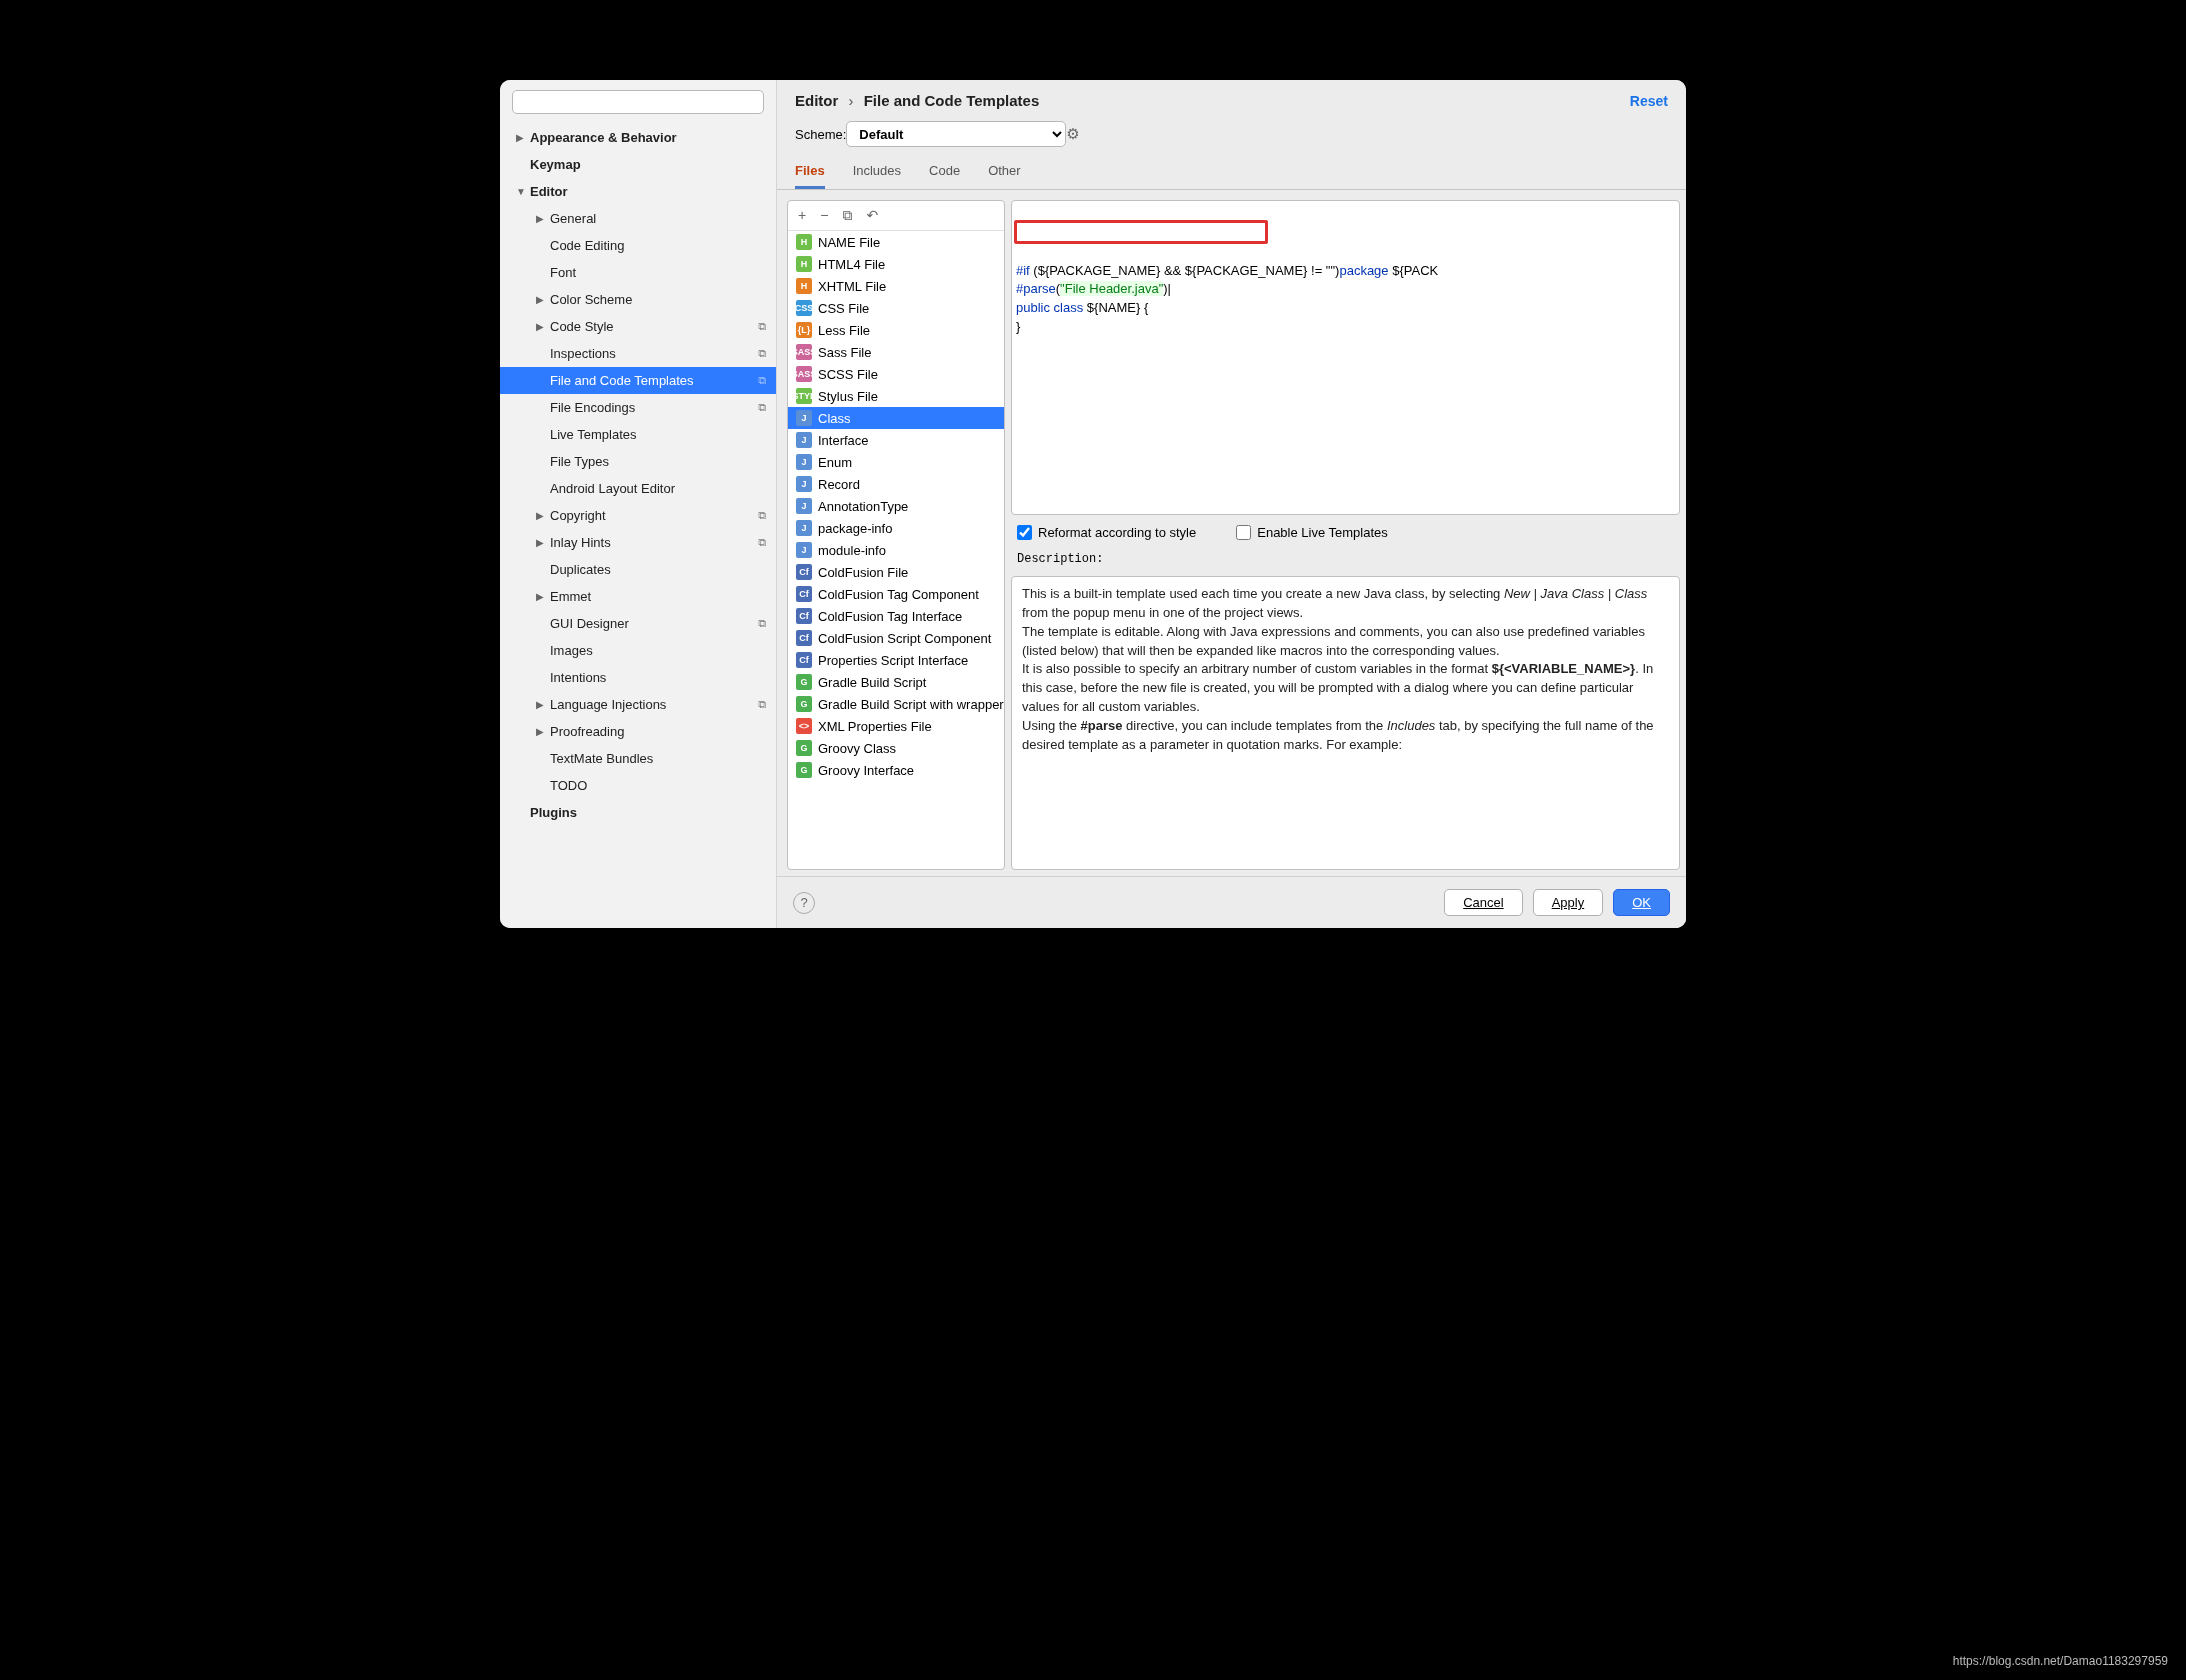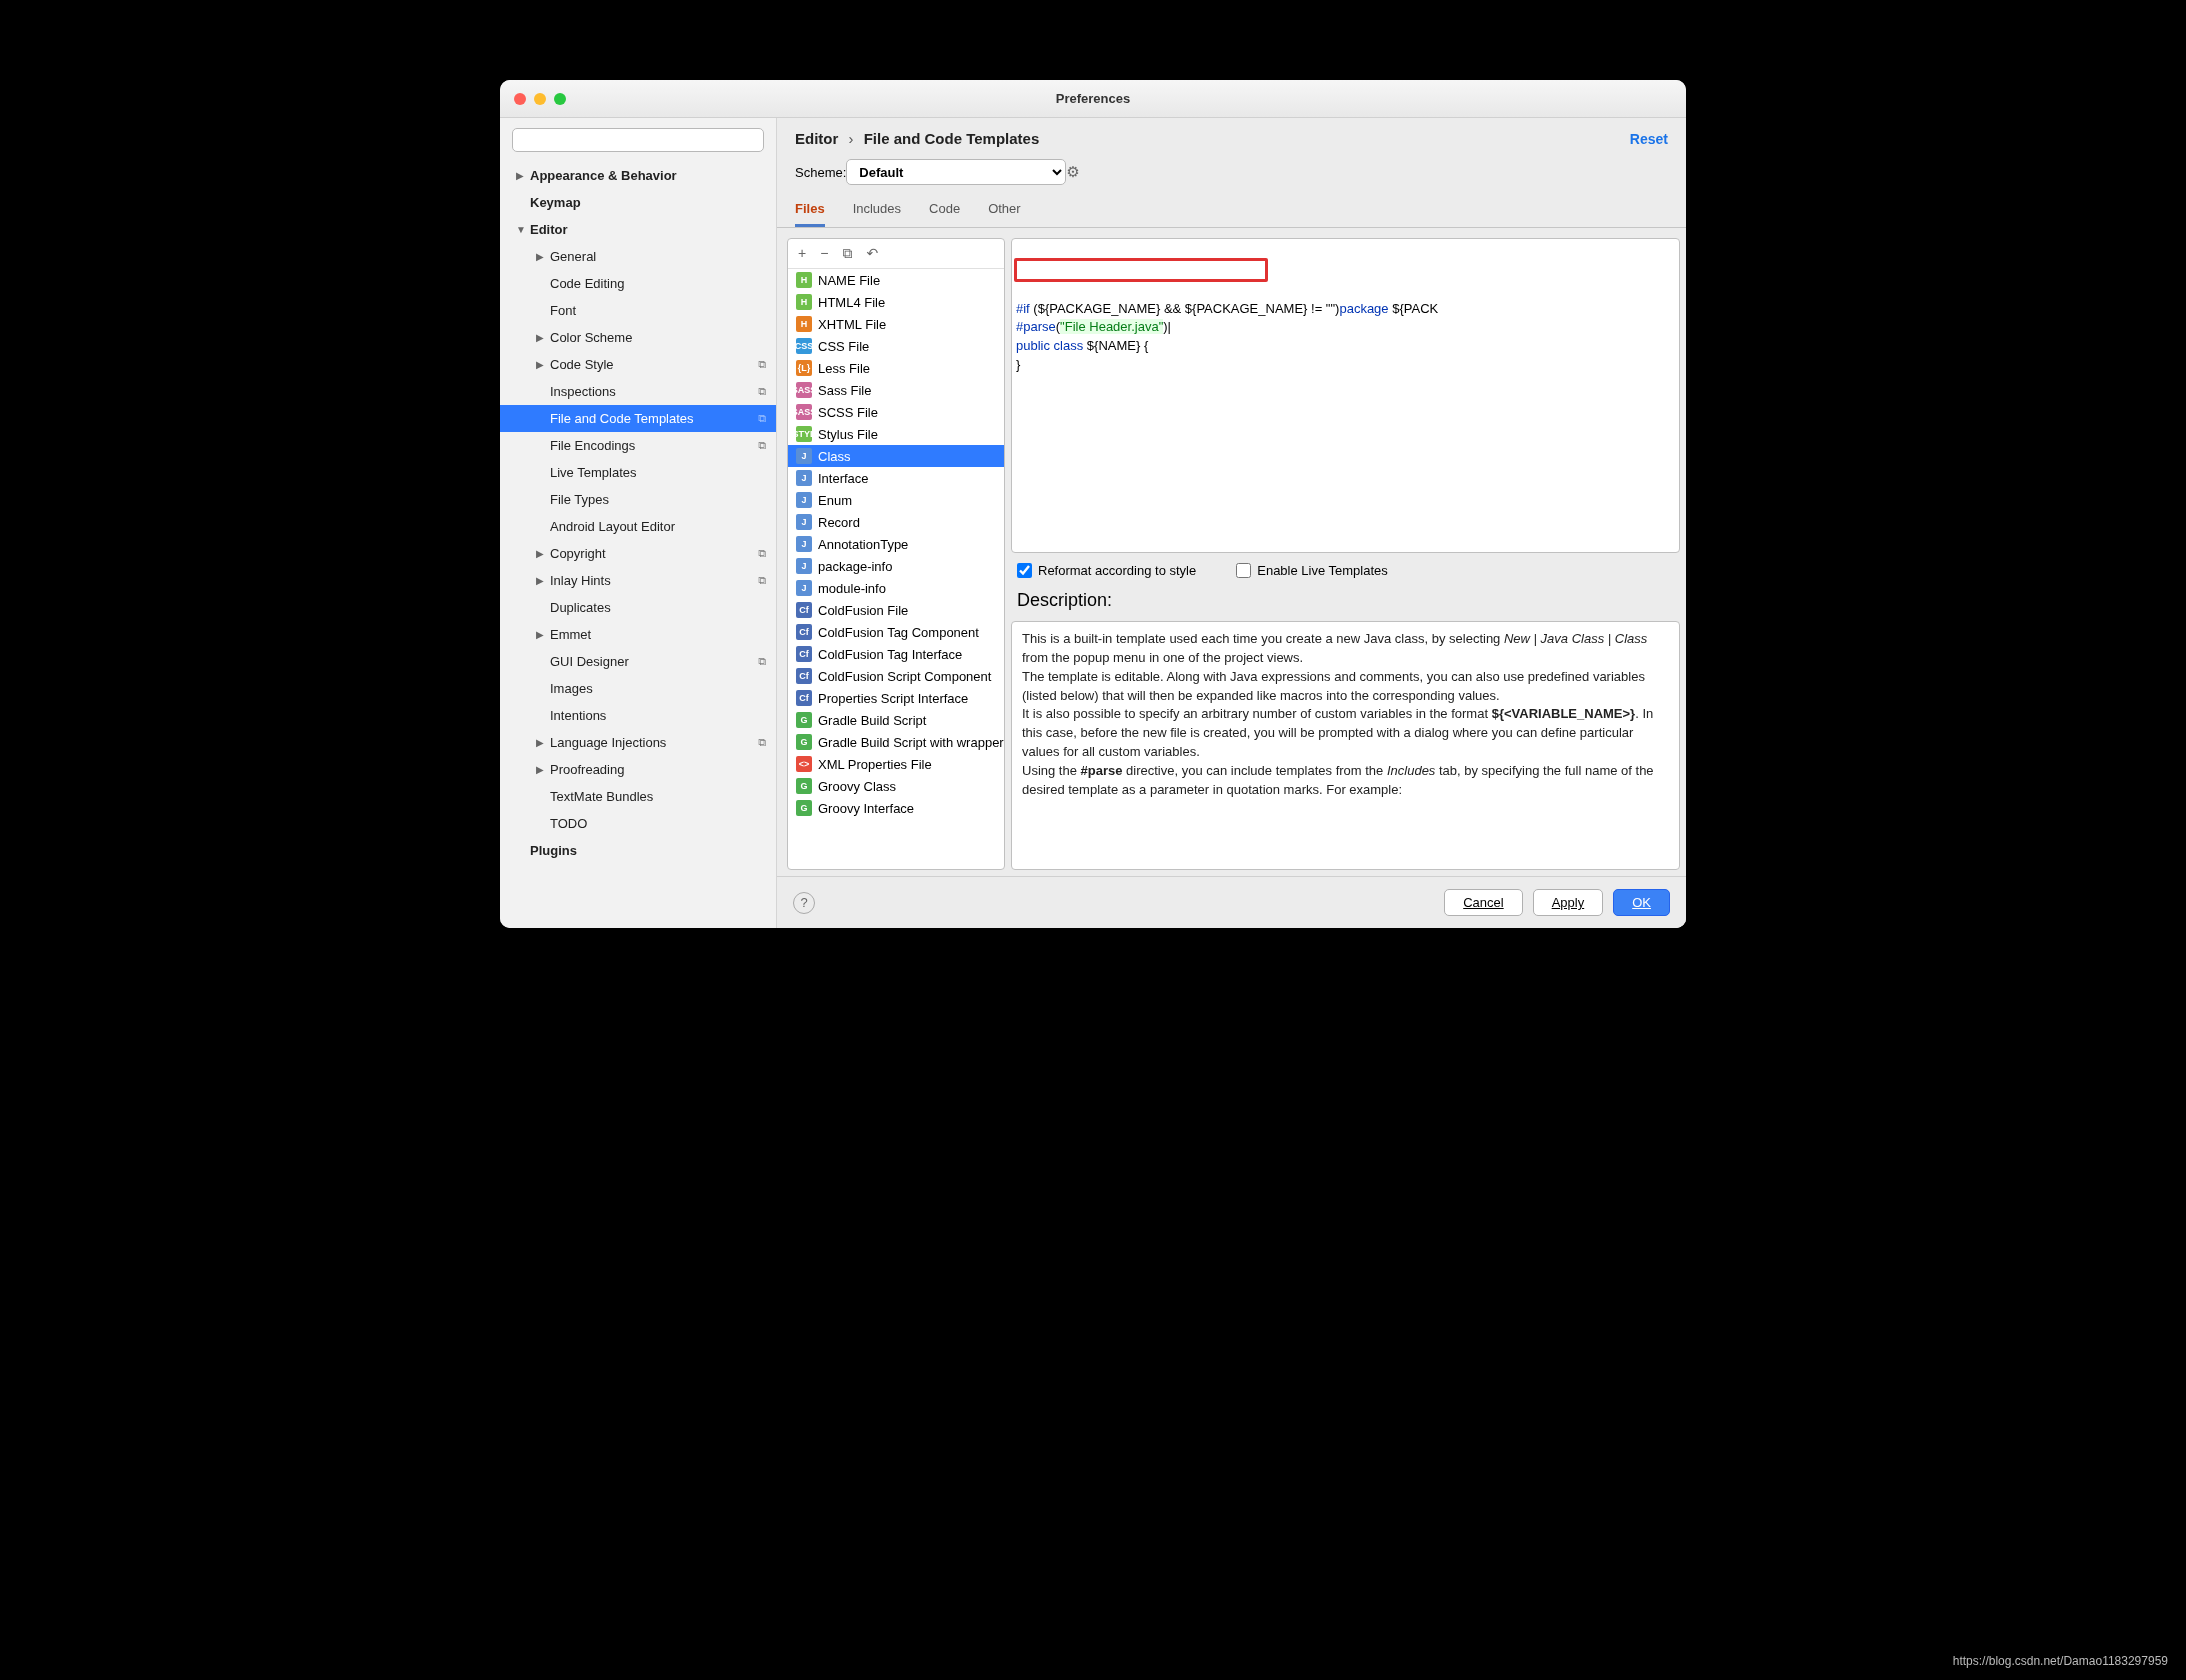"Preferences" div.titlebar { html: <div> <div> <span></span> <span></span> <span></span> </div> <div>Preferences</div> </div> -> none }
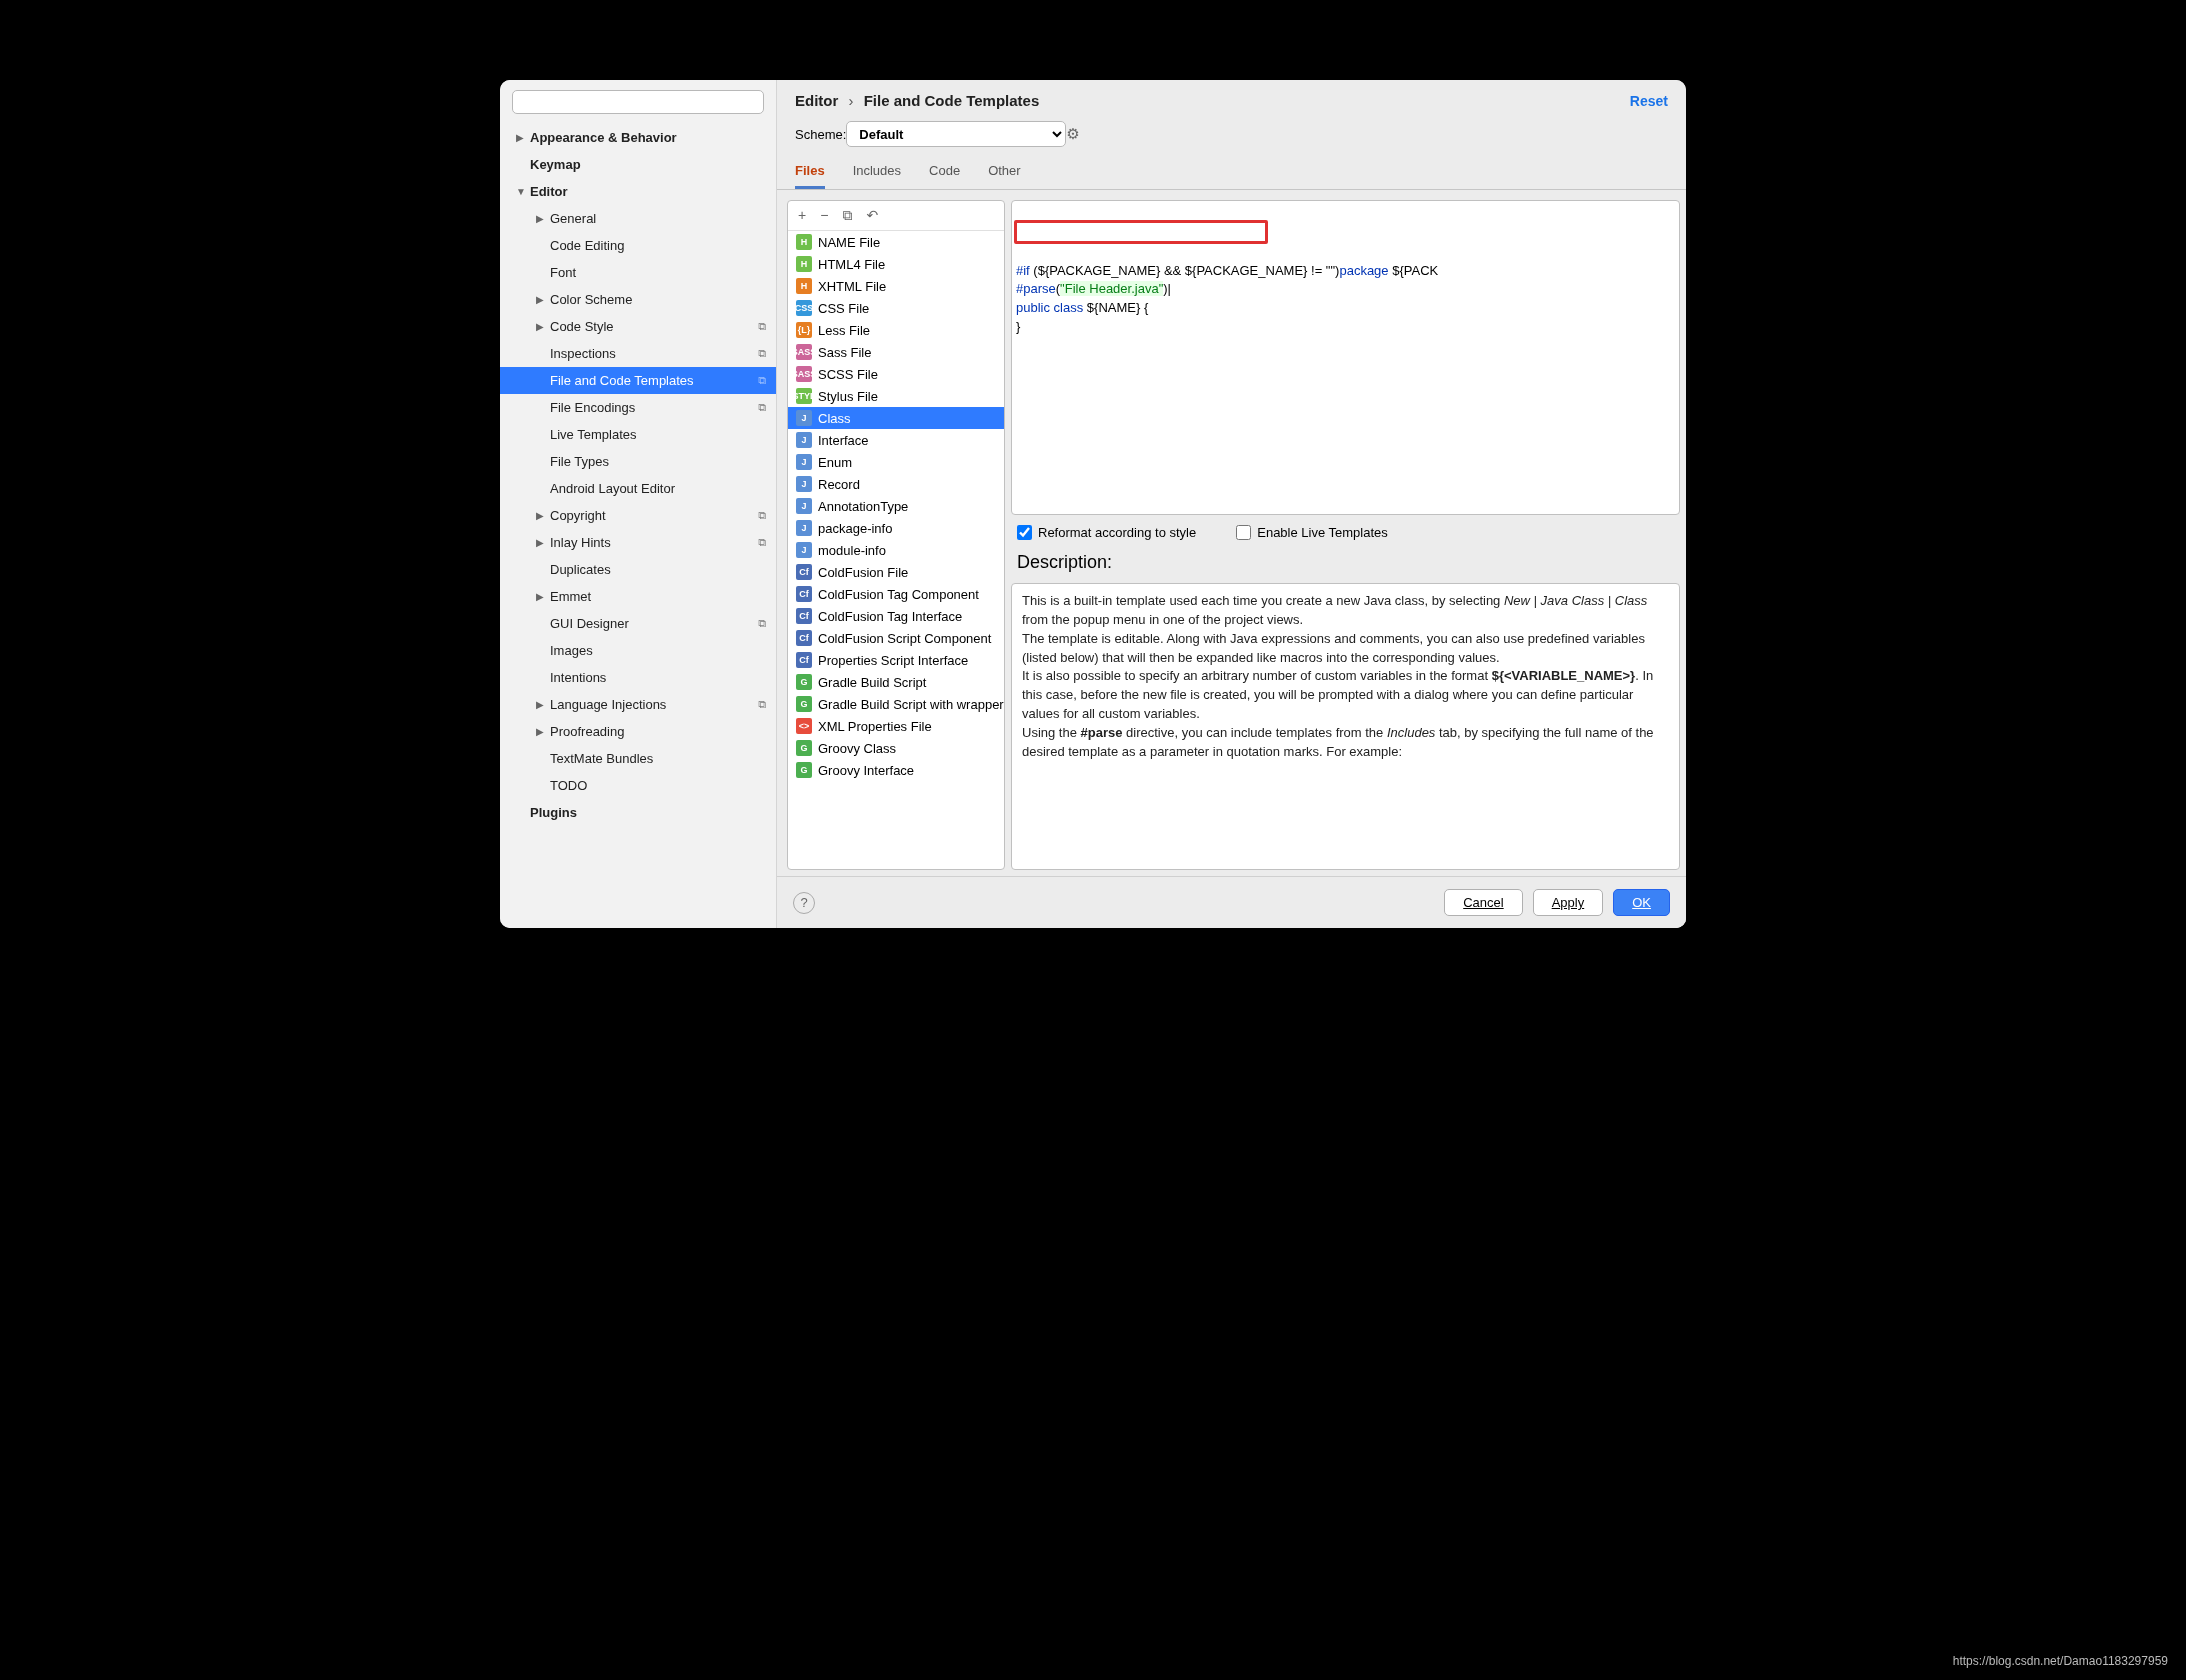"Description:" .desc-label { font-family: none -> Liberation Mono, monospace; font-size: 18px -> 12px }
